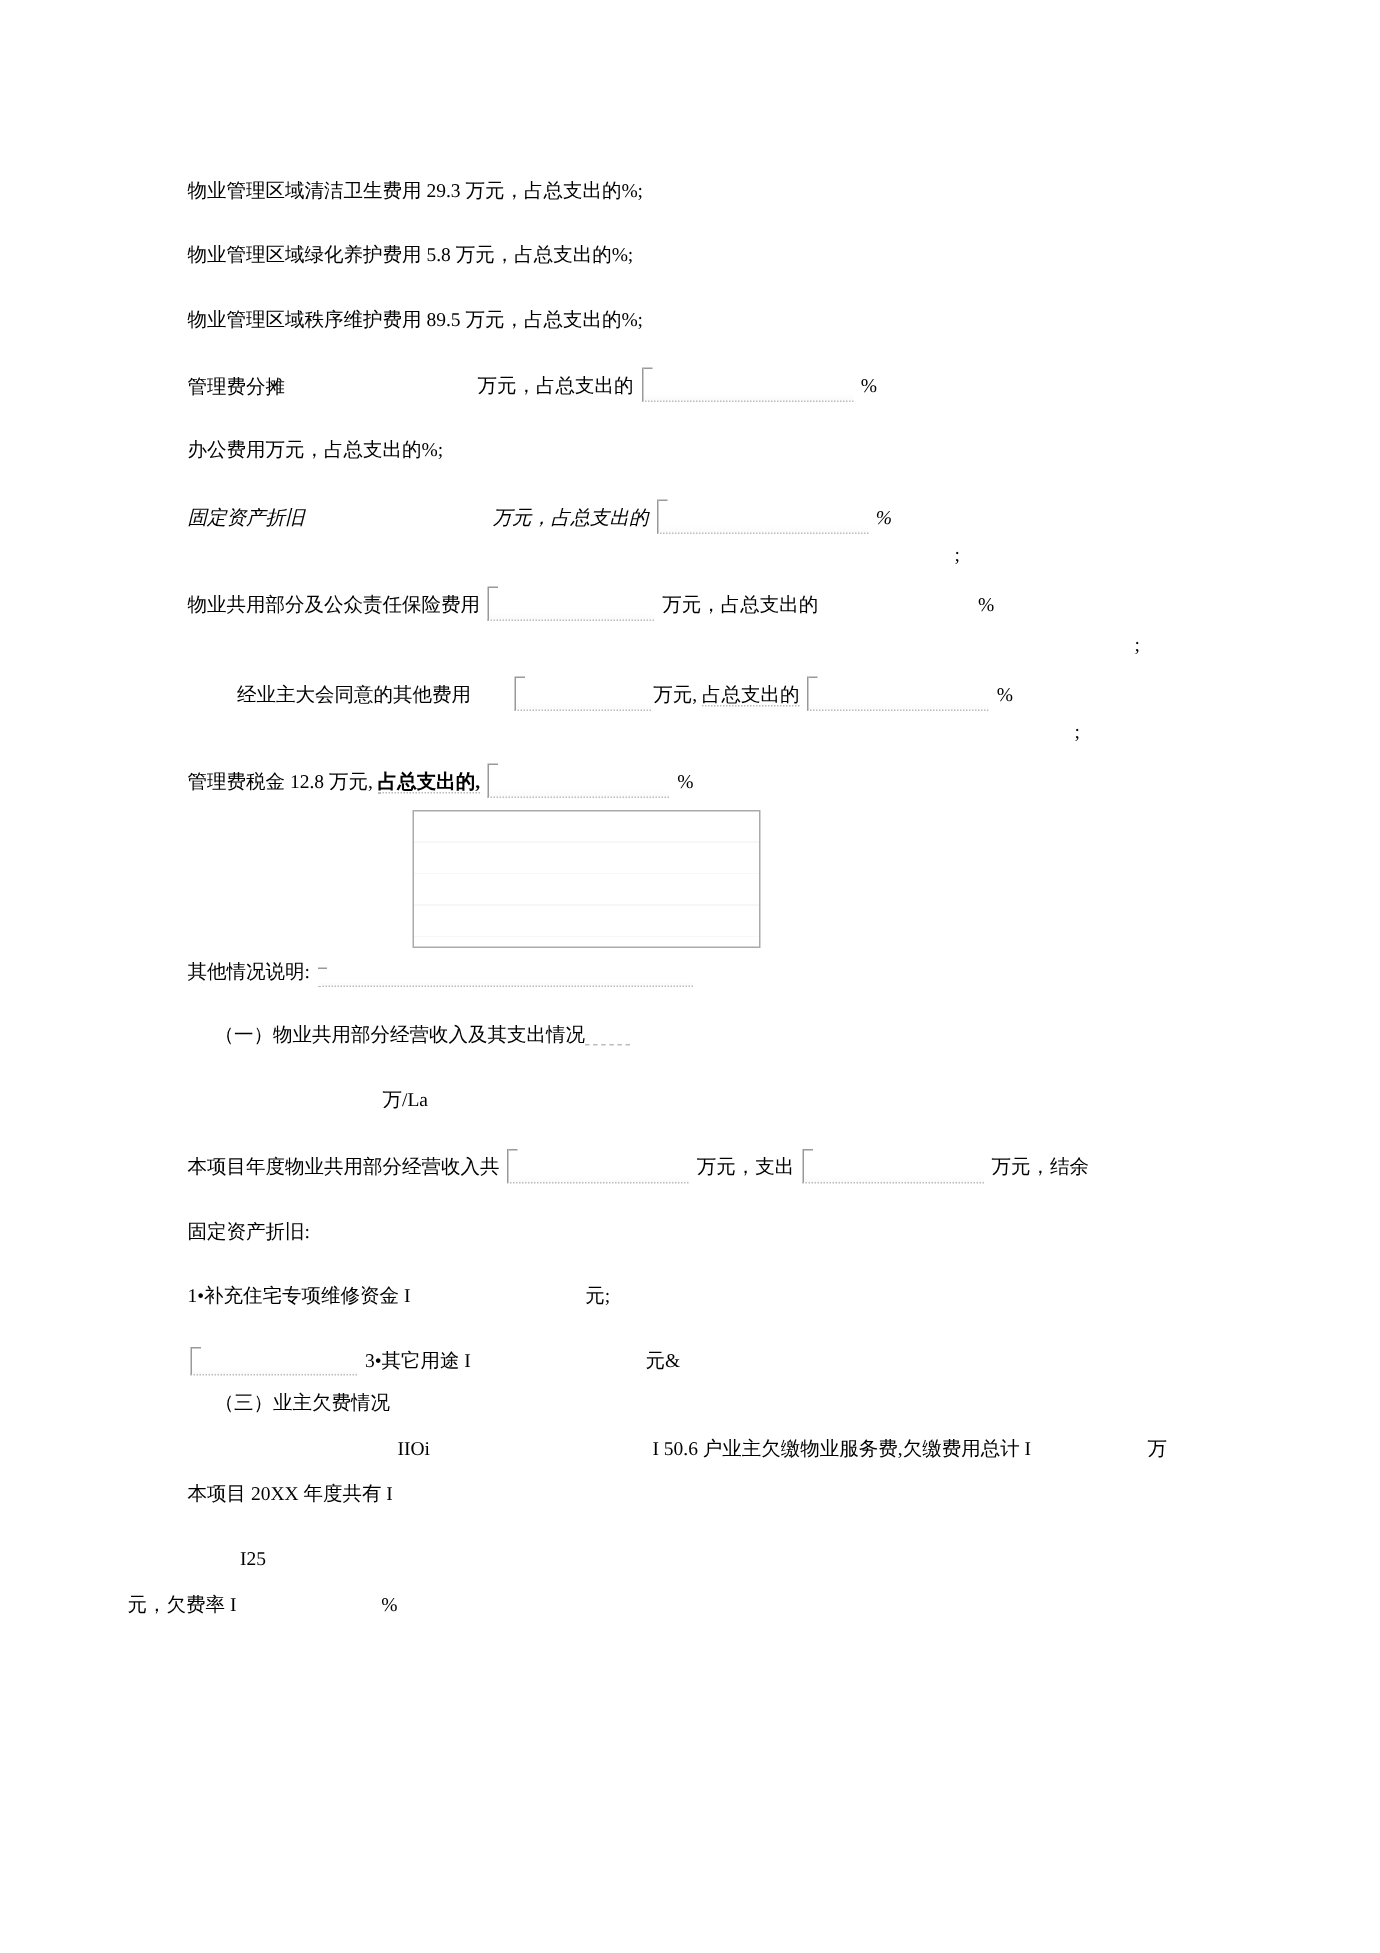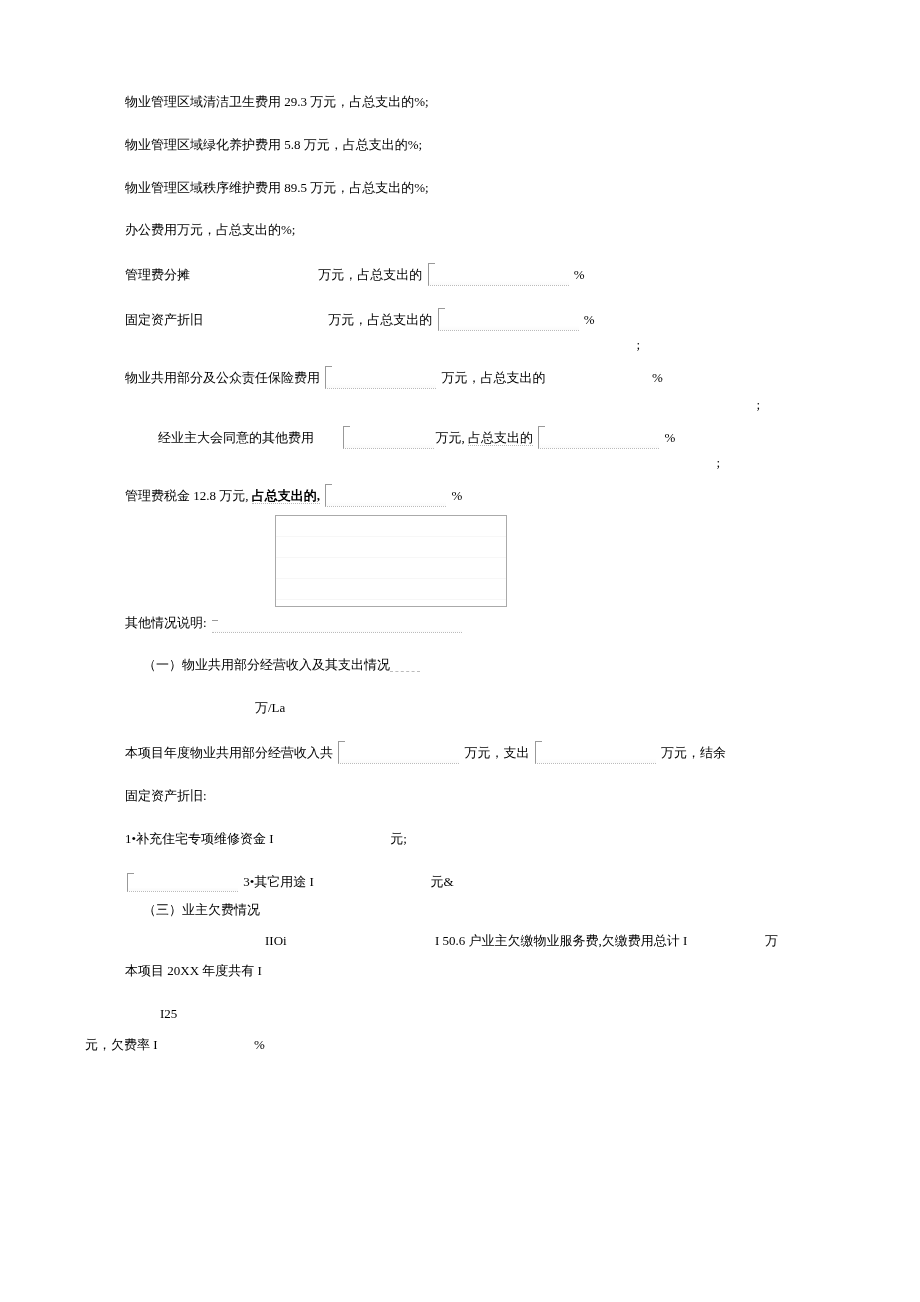"物业管理区域清洁卫生费用 29.3 万元，占总支出的%;" .page { padding: 92px 120px 60px 125px -> 117px 120px 60px 125px }
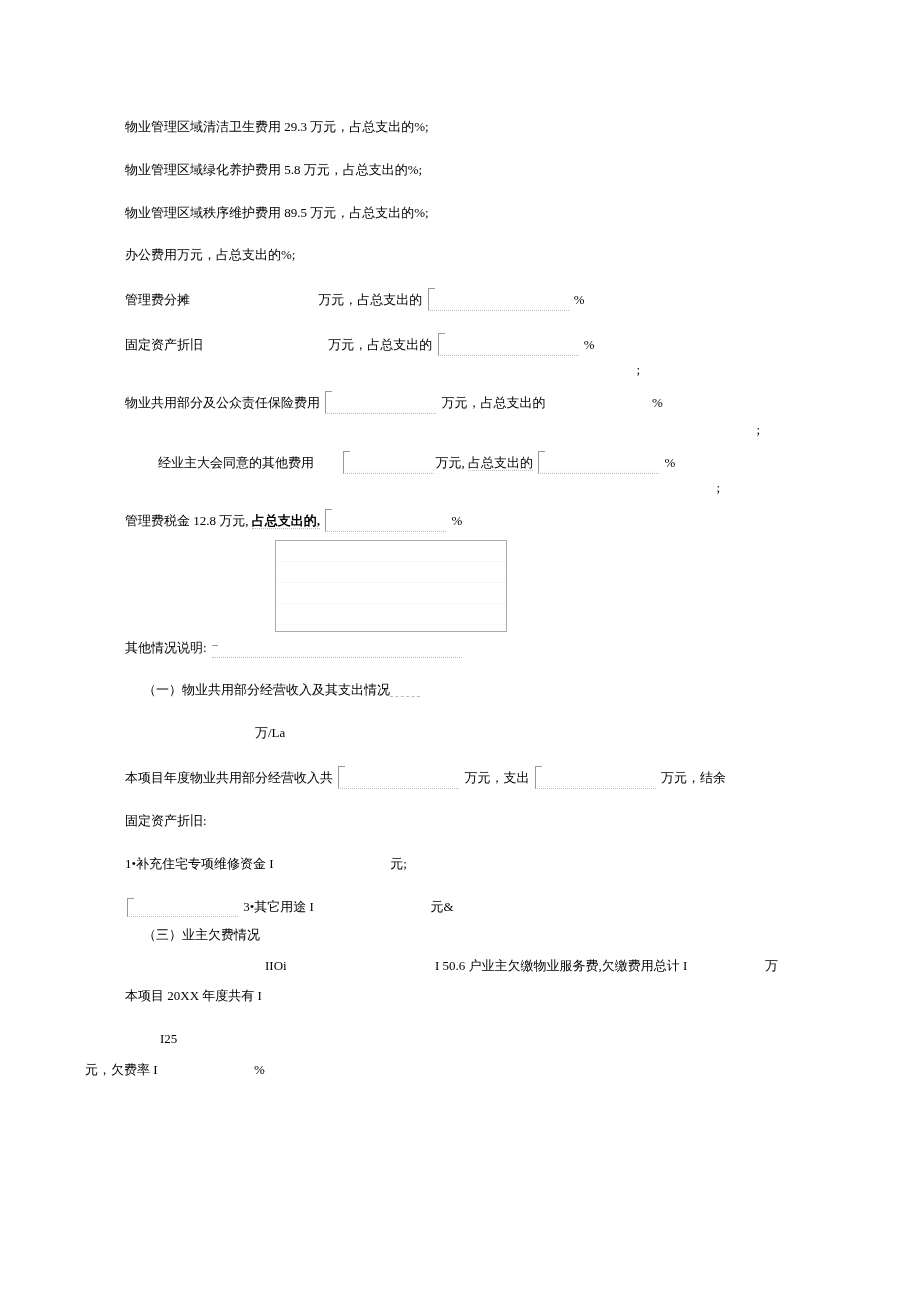"办公费用万元，占总支出的%;" div.line { order: before "管理费分摊 万元，占总支出的 %" -> after "管理费分摊 万元，占总支出的 %" }
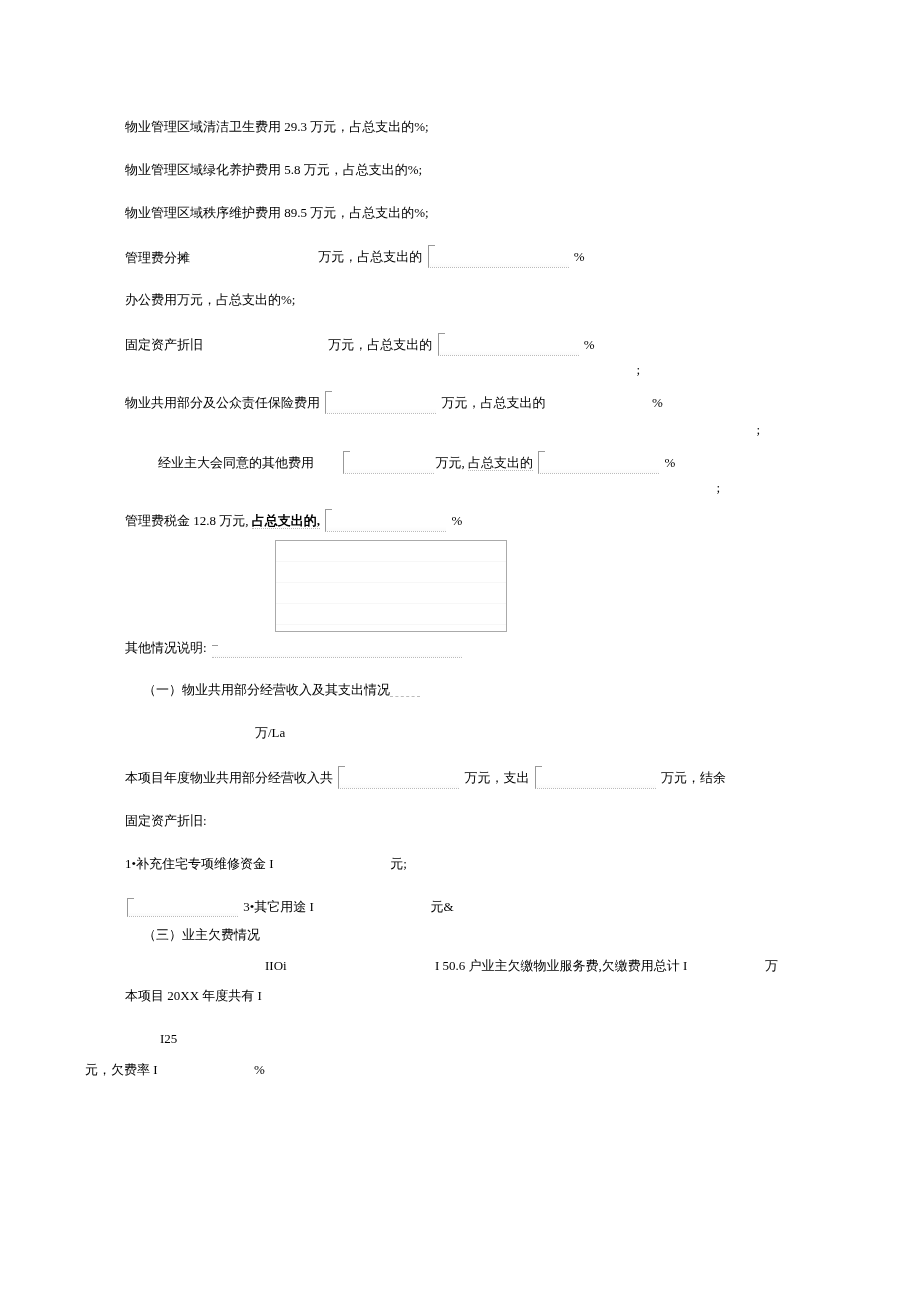"固定资产折旧 万元，占总支出的 %" div.line { font-style: none -> italic }
